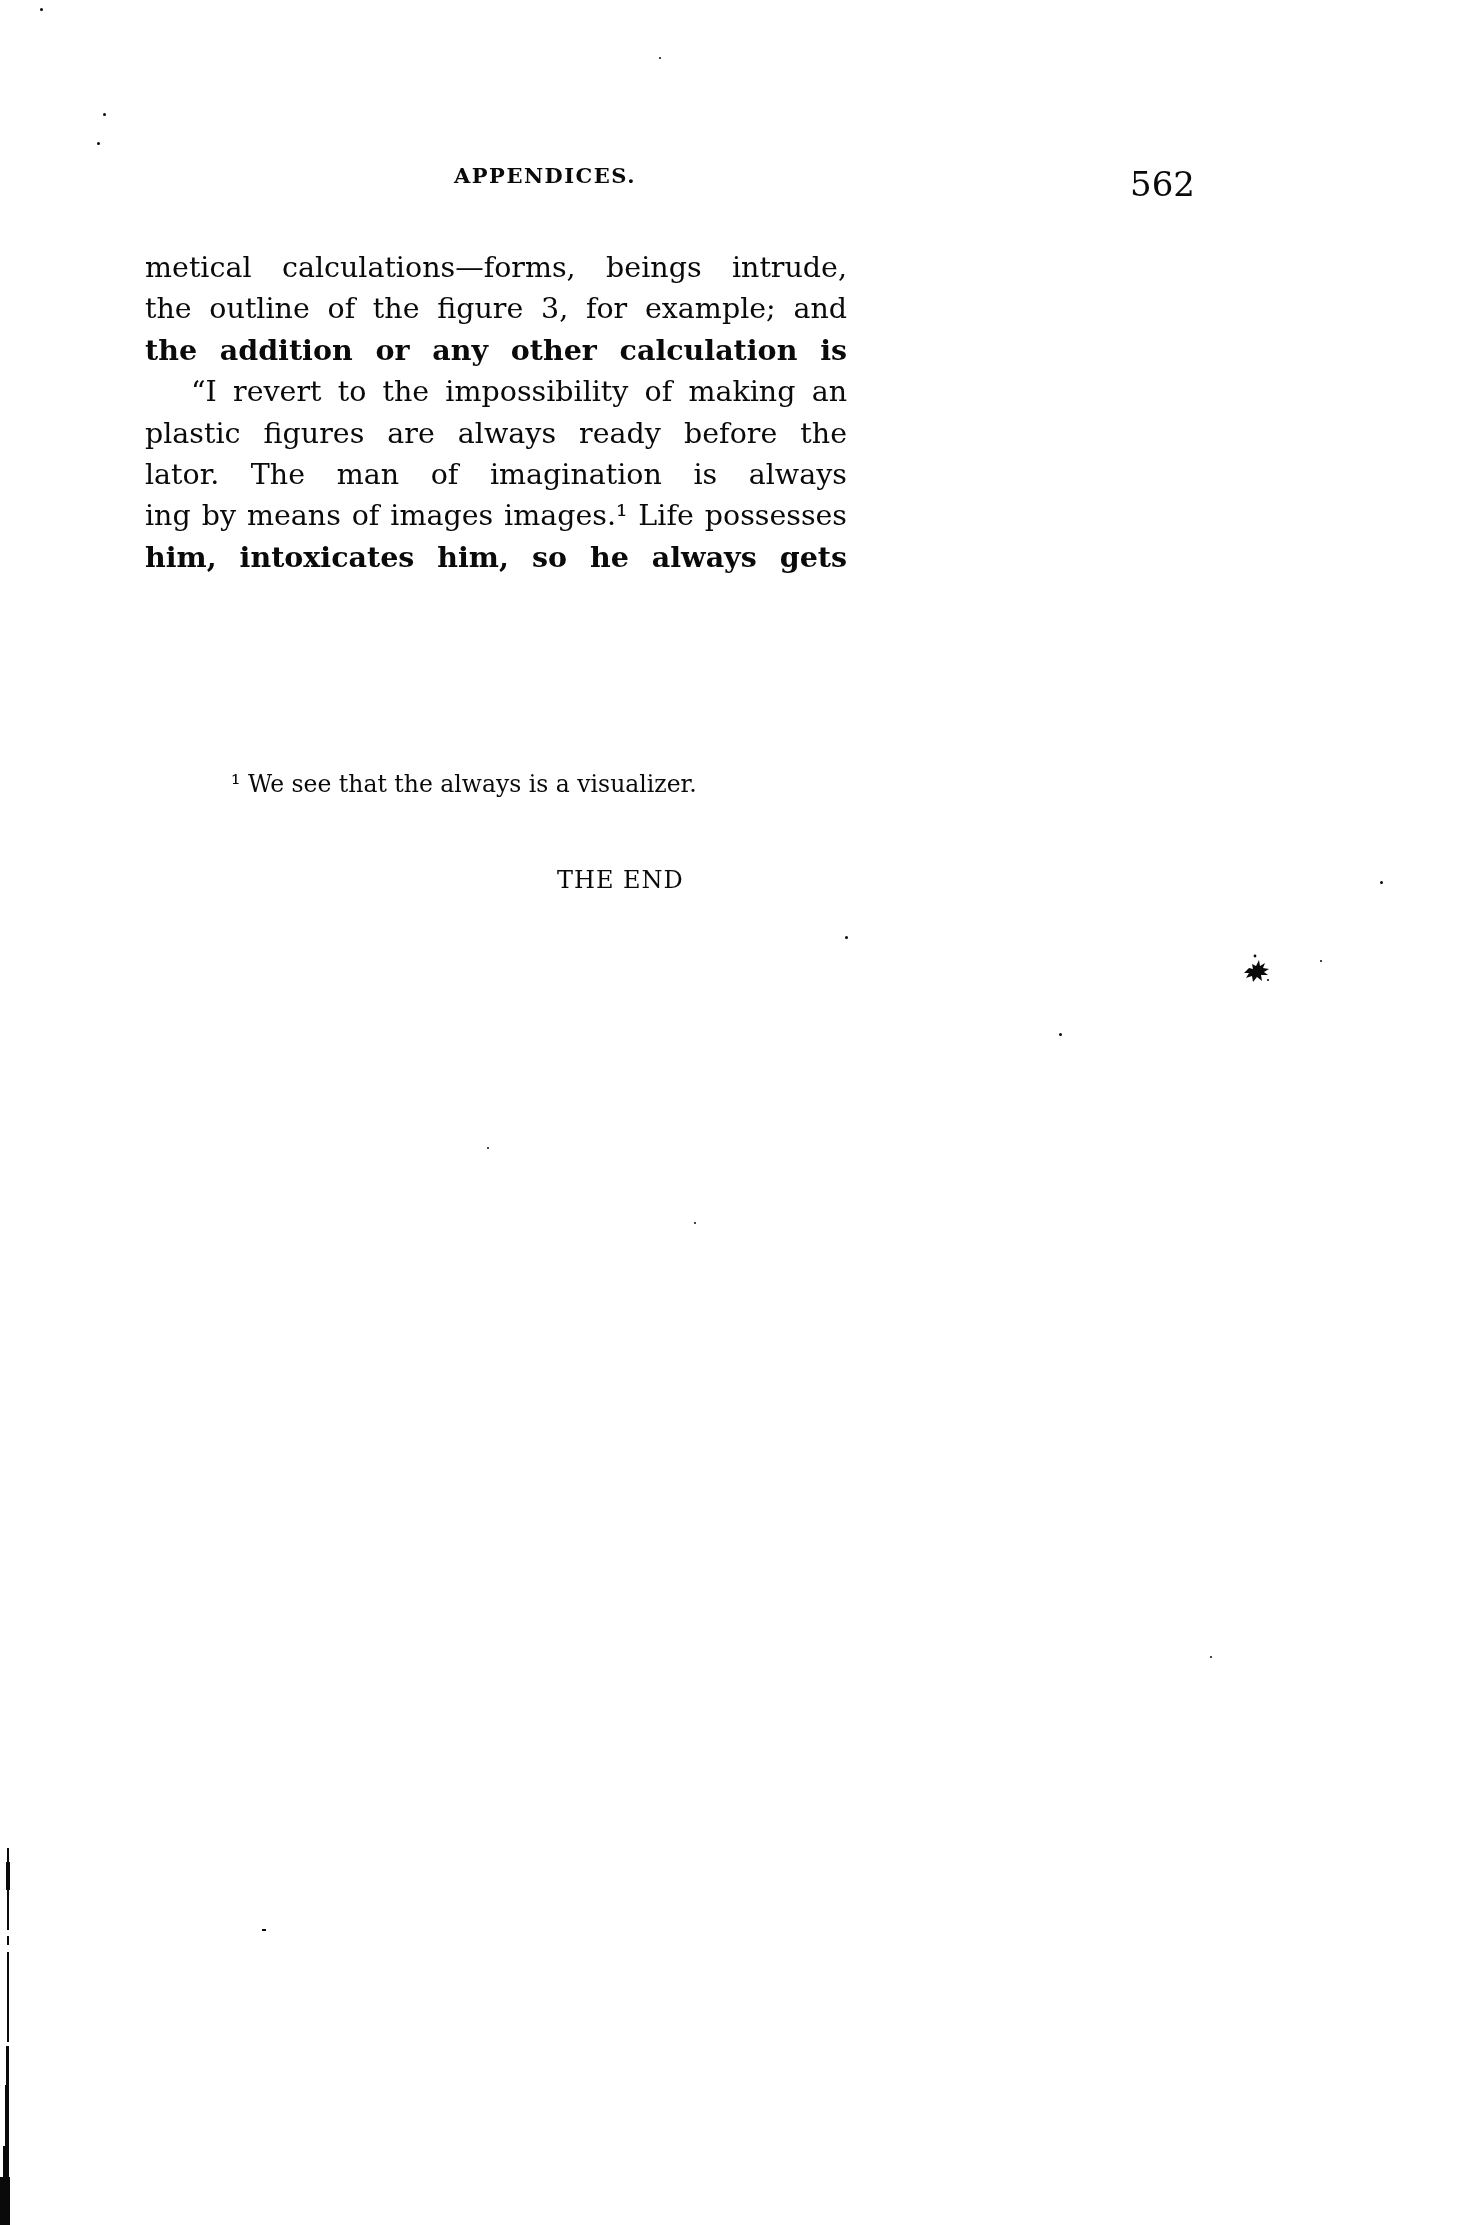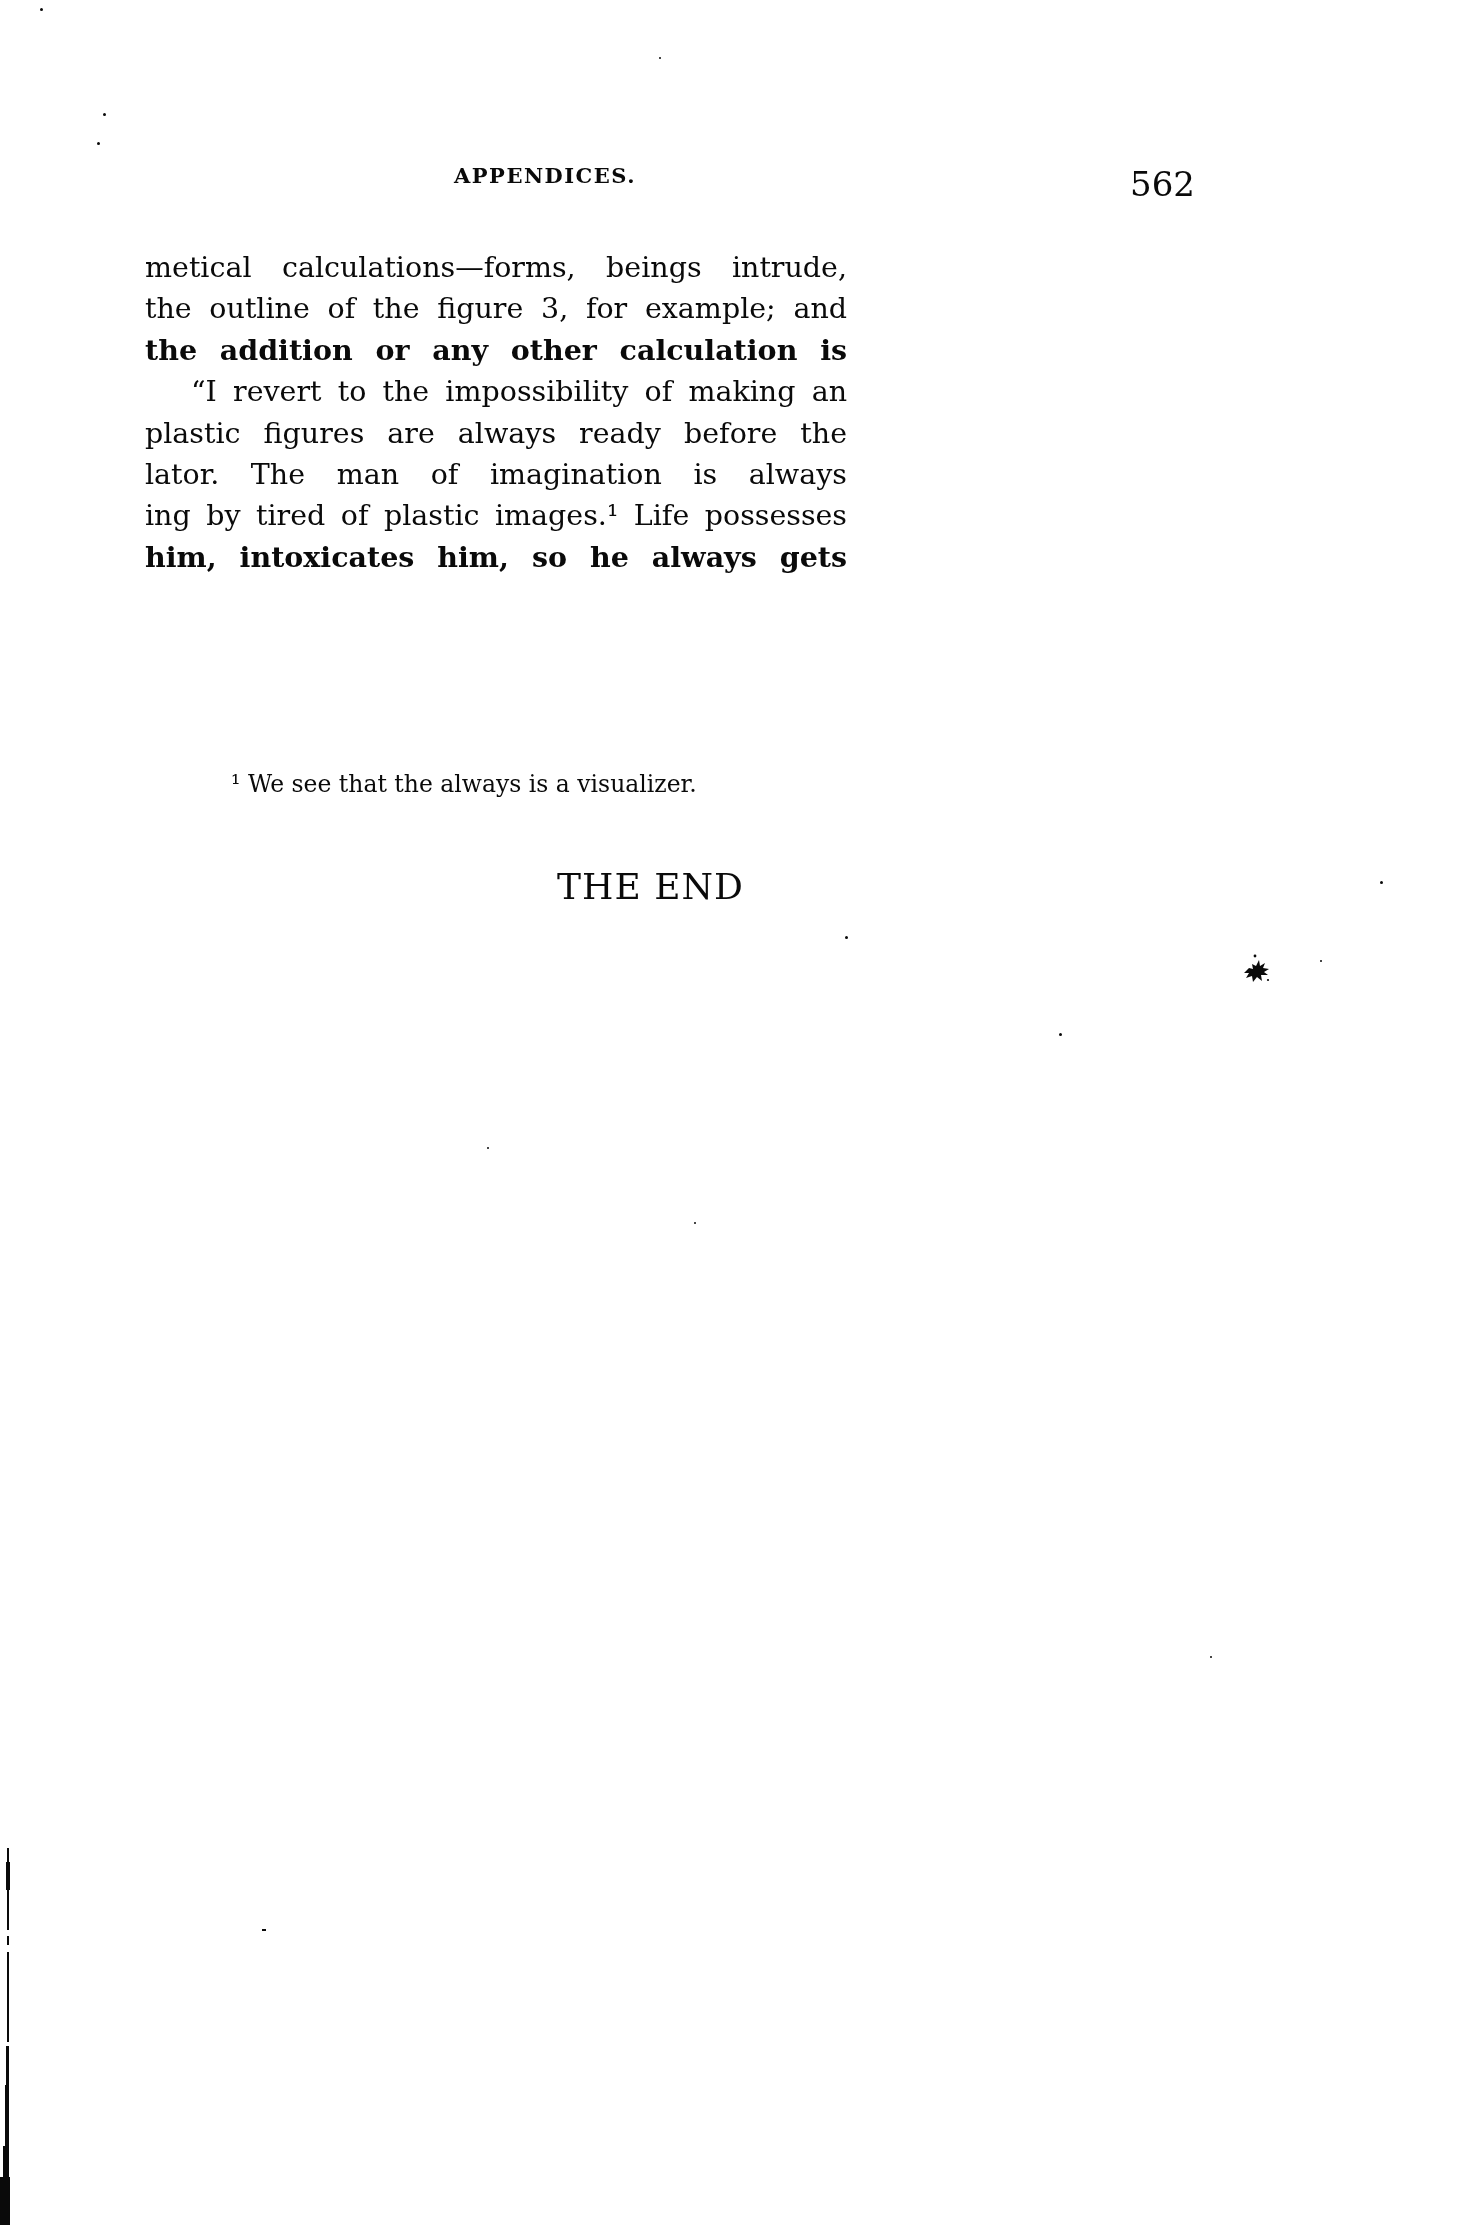"ing by tired of plastic" div.text-line { text: tired of plastic -> means of images }
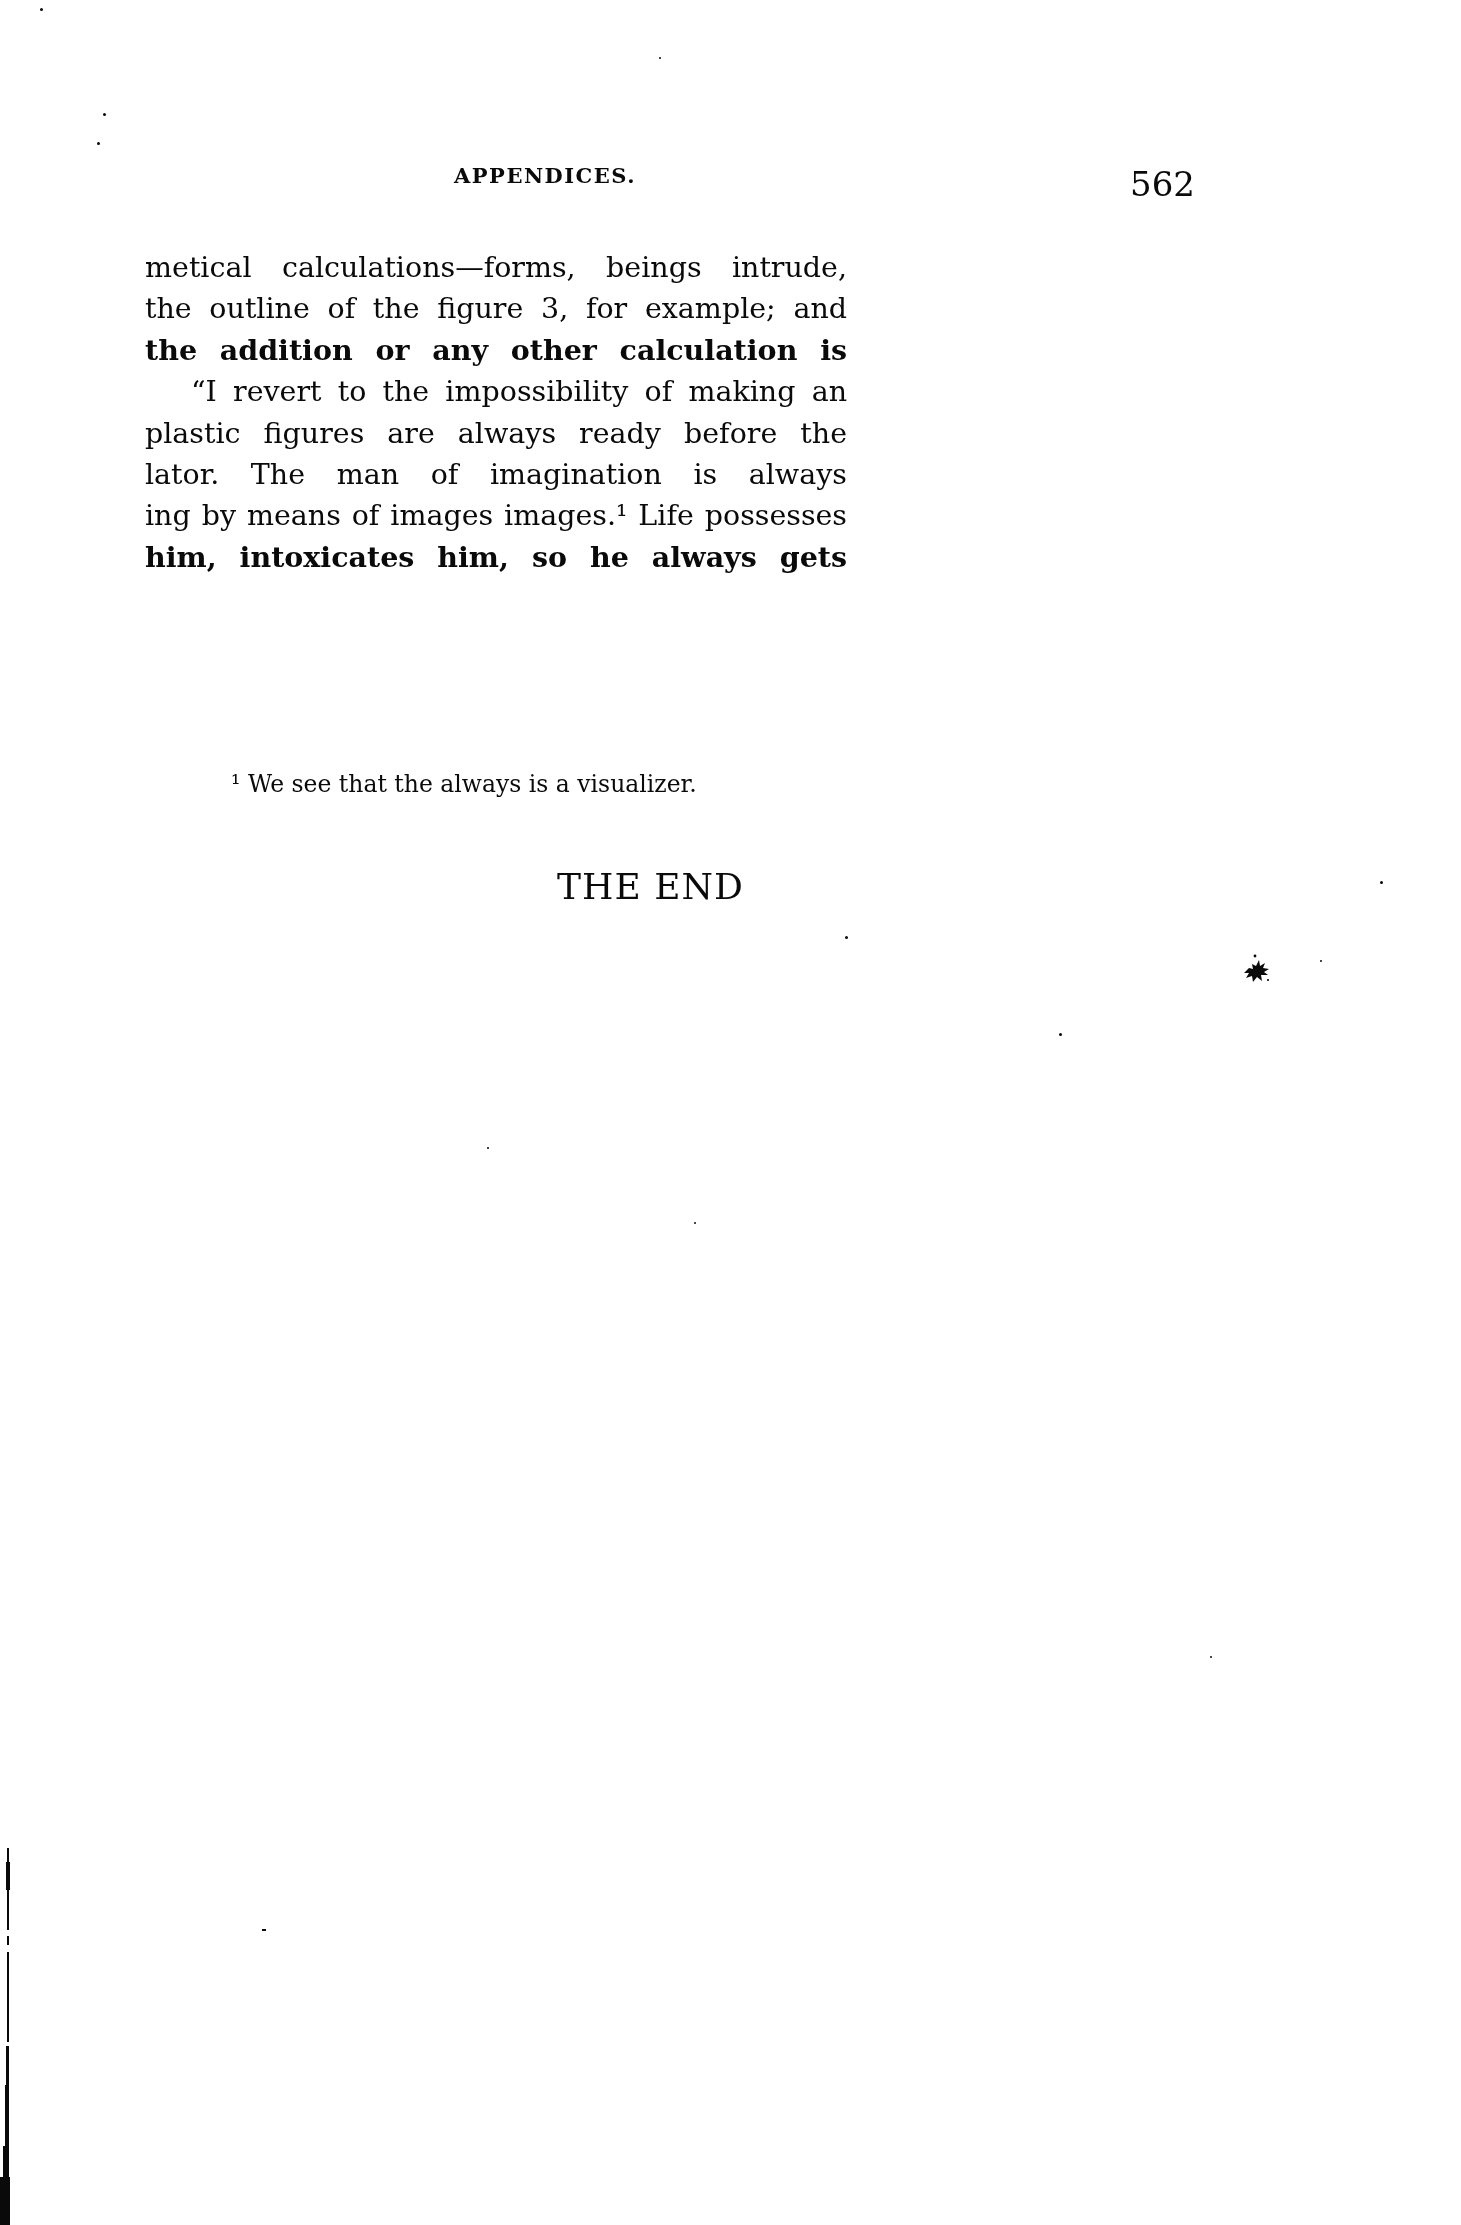"THE END" .the-end { font-size: 36px -> 24px }
